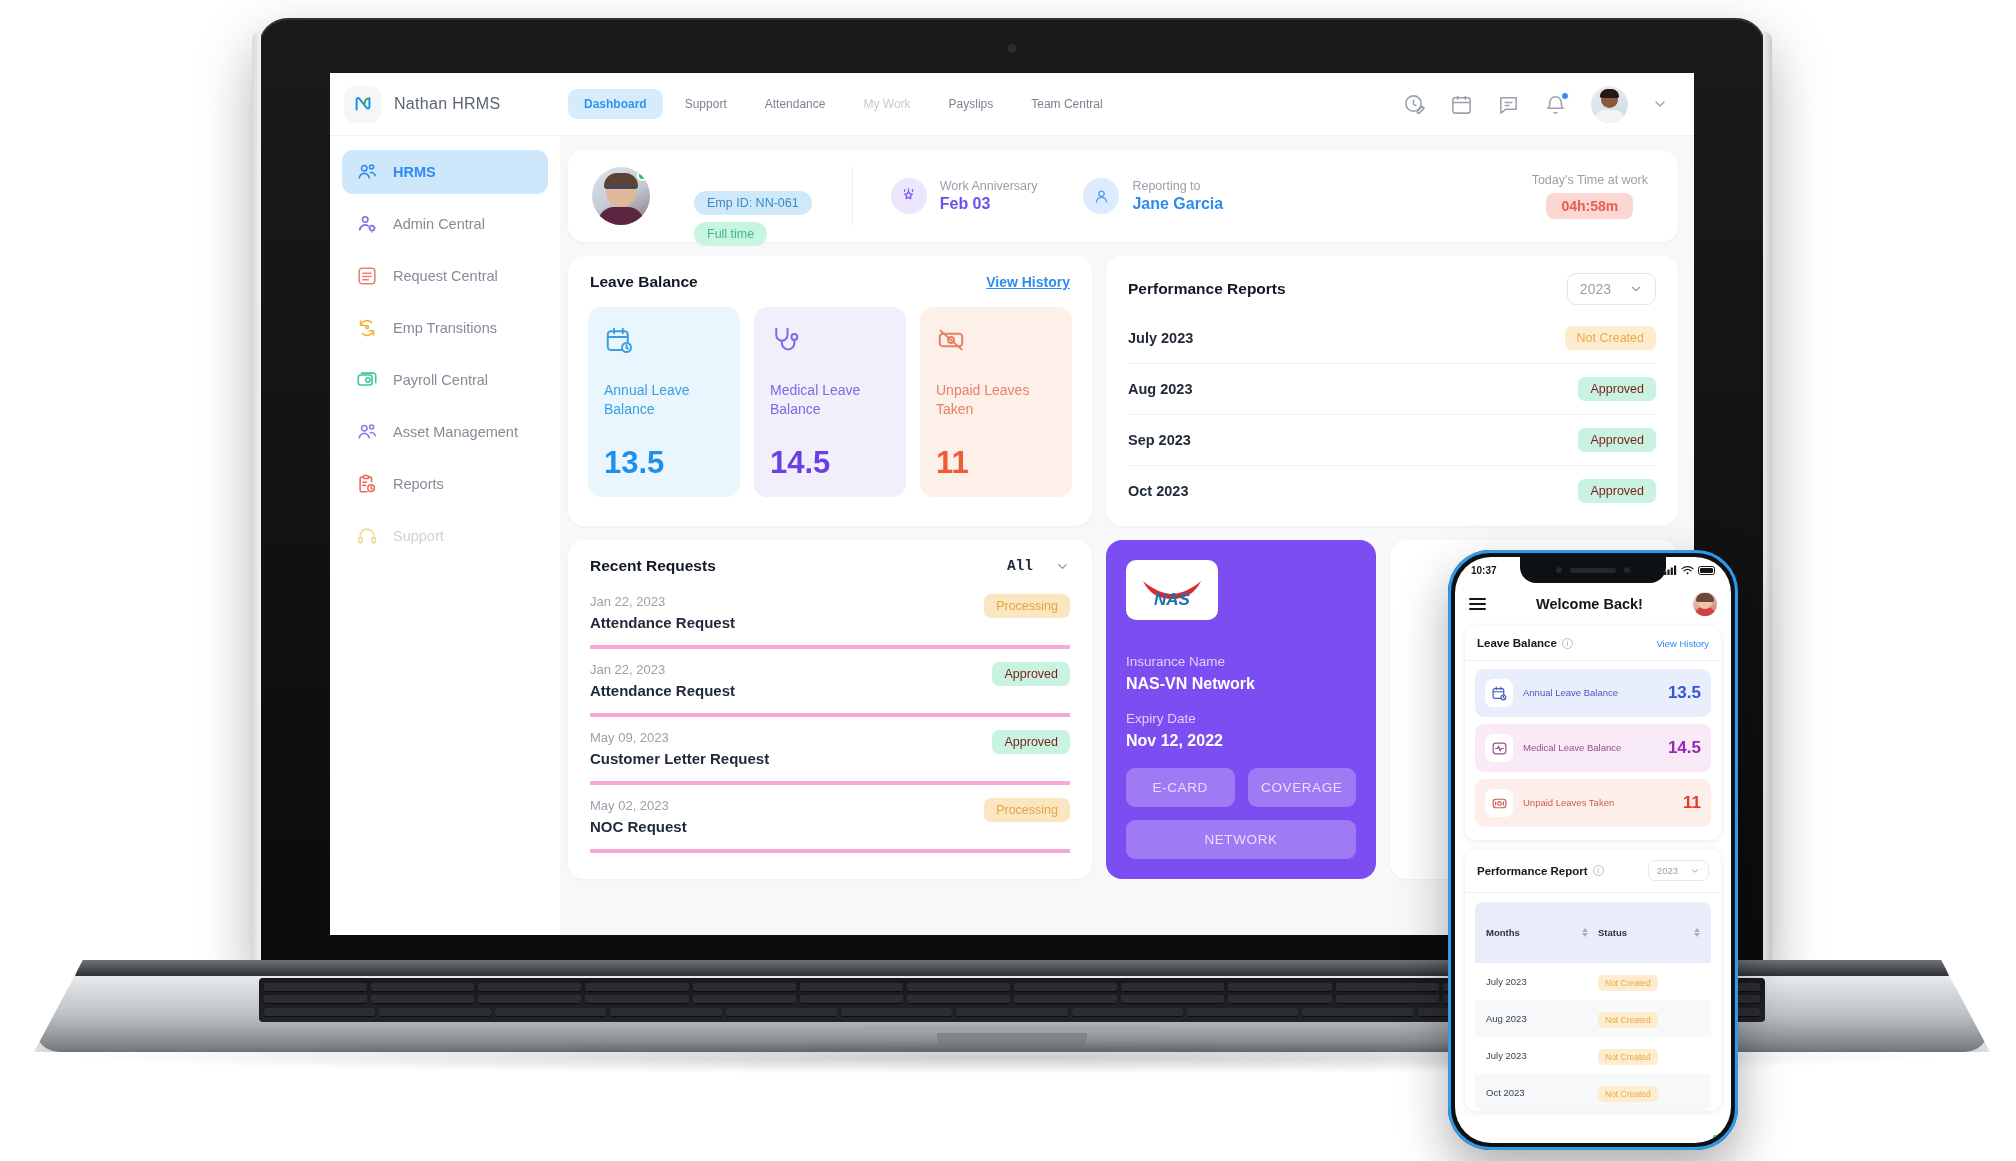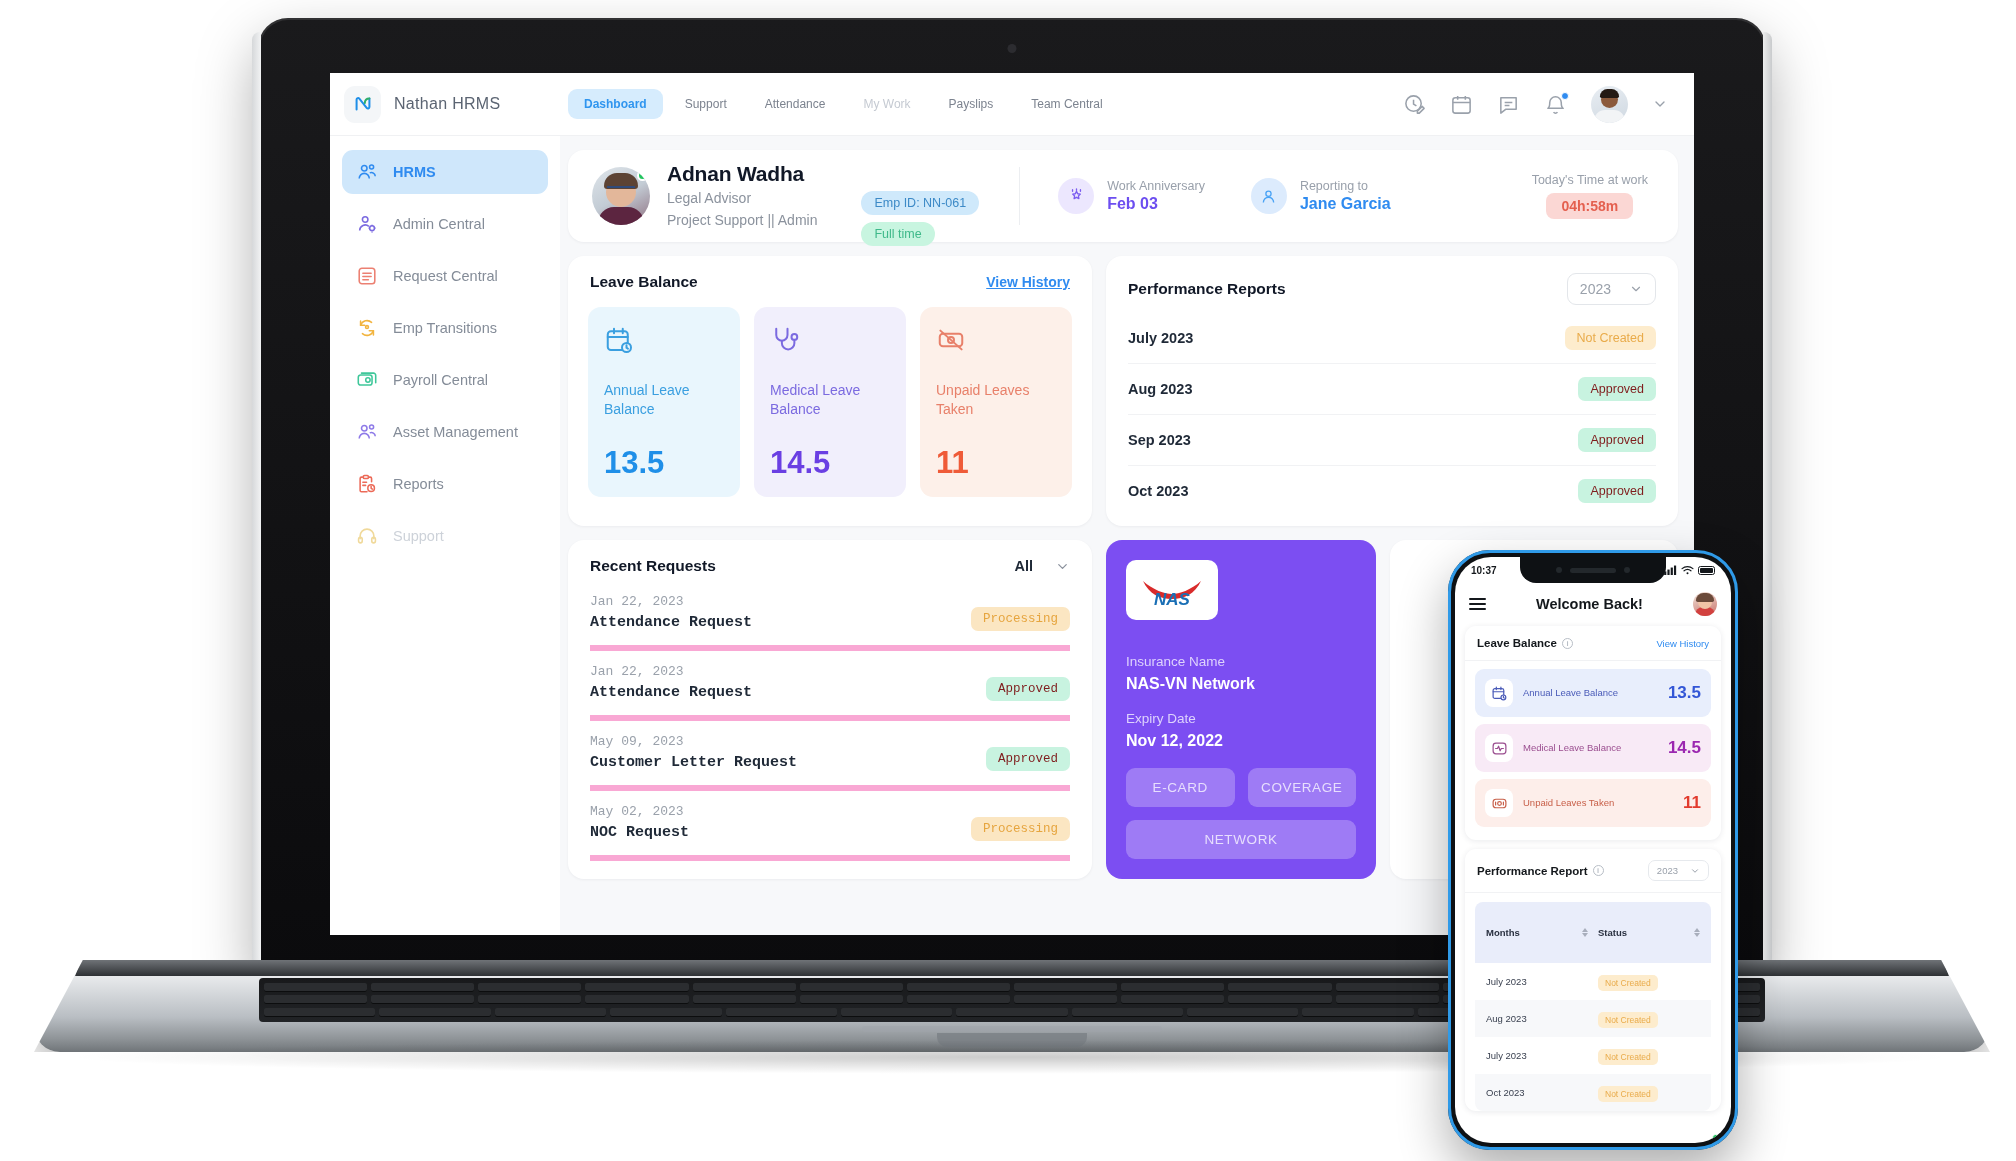"Adnan Wadha" div.pinfo { html: <div> <div>Adnan Wadha</div> <div>Legal Advisor</div> <div>Project Support || Admin</div> </div> -> none }
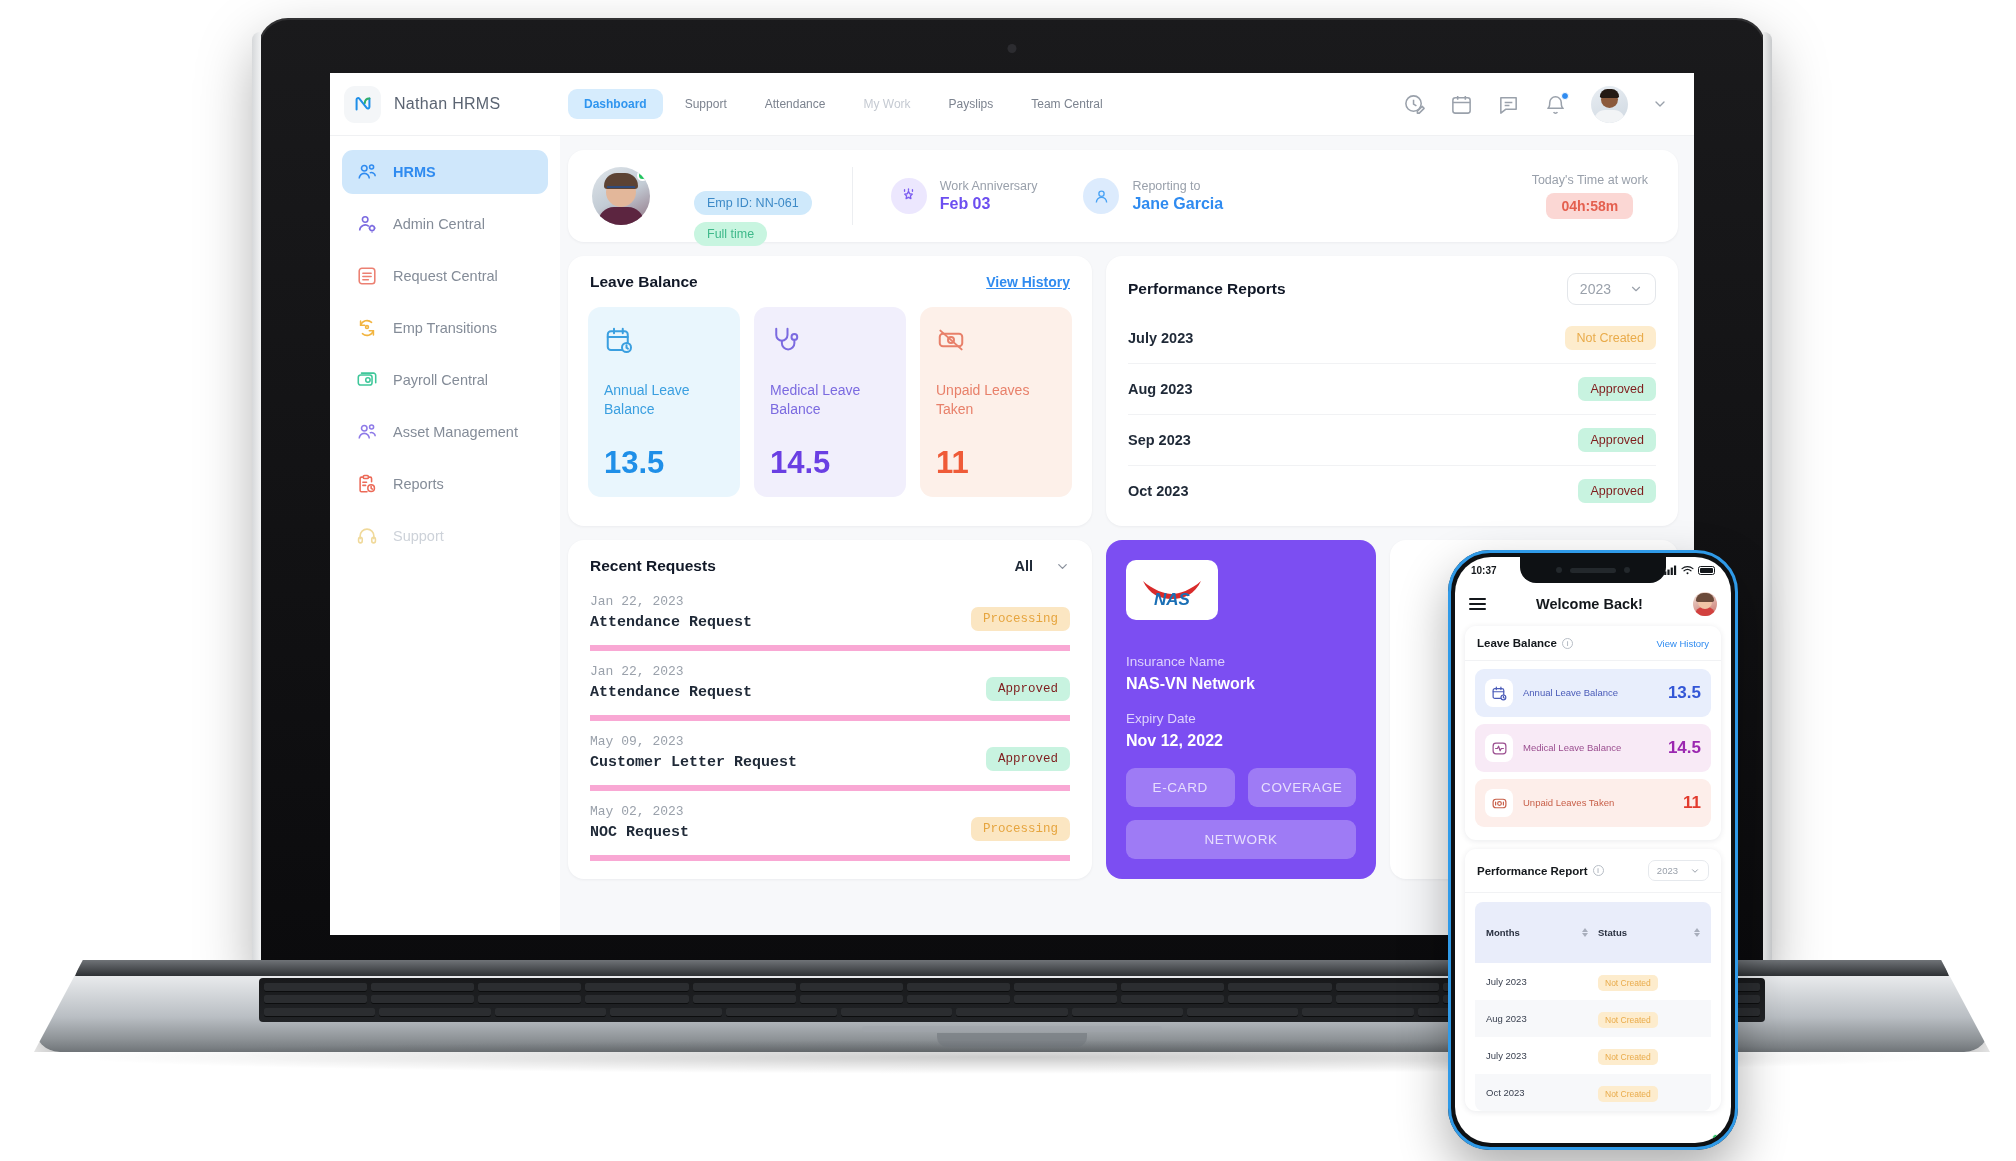"All" .allsel { font-family: none -> Liberation Mono, monospace }
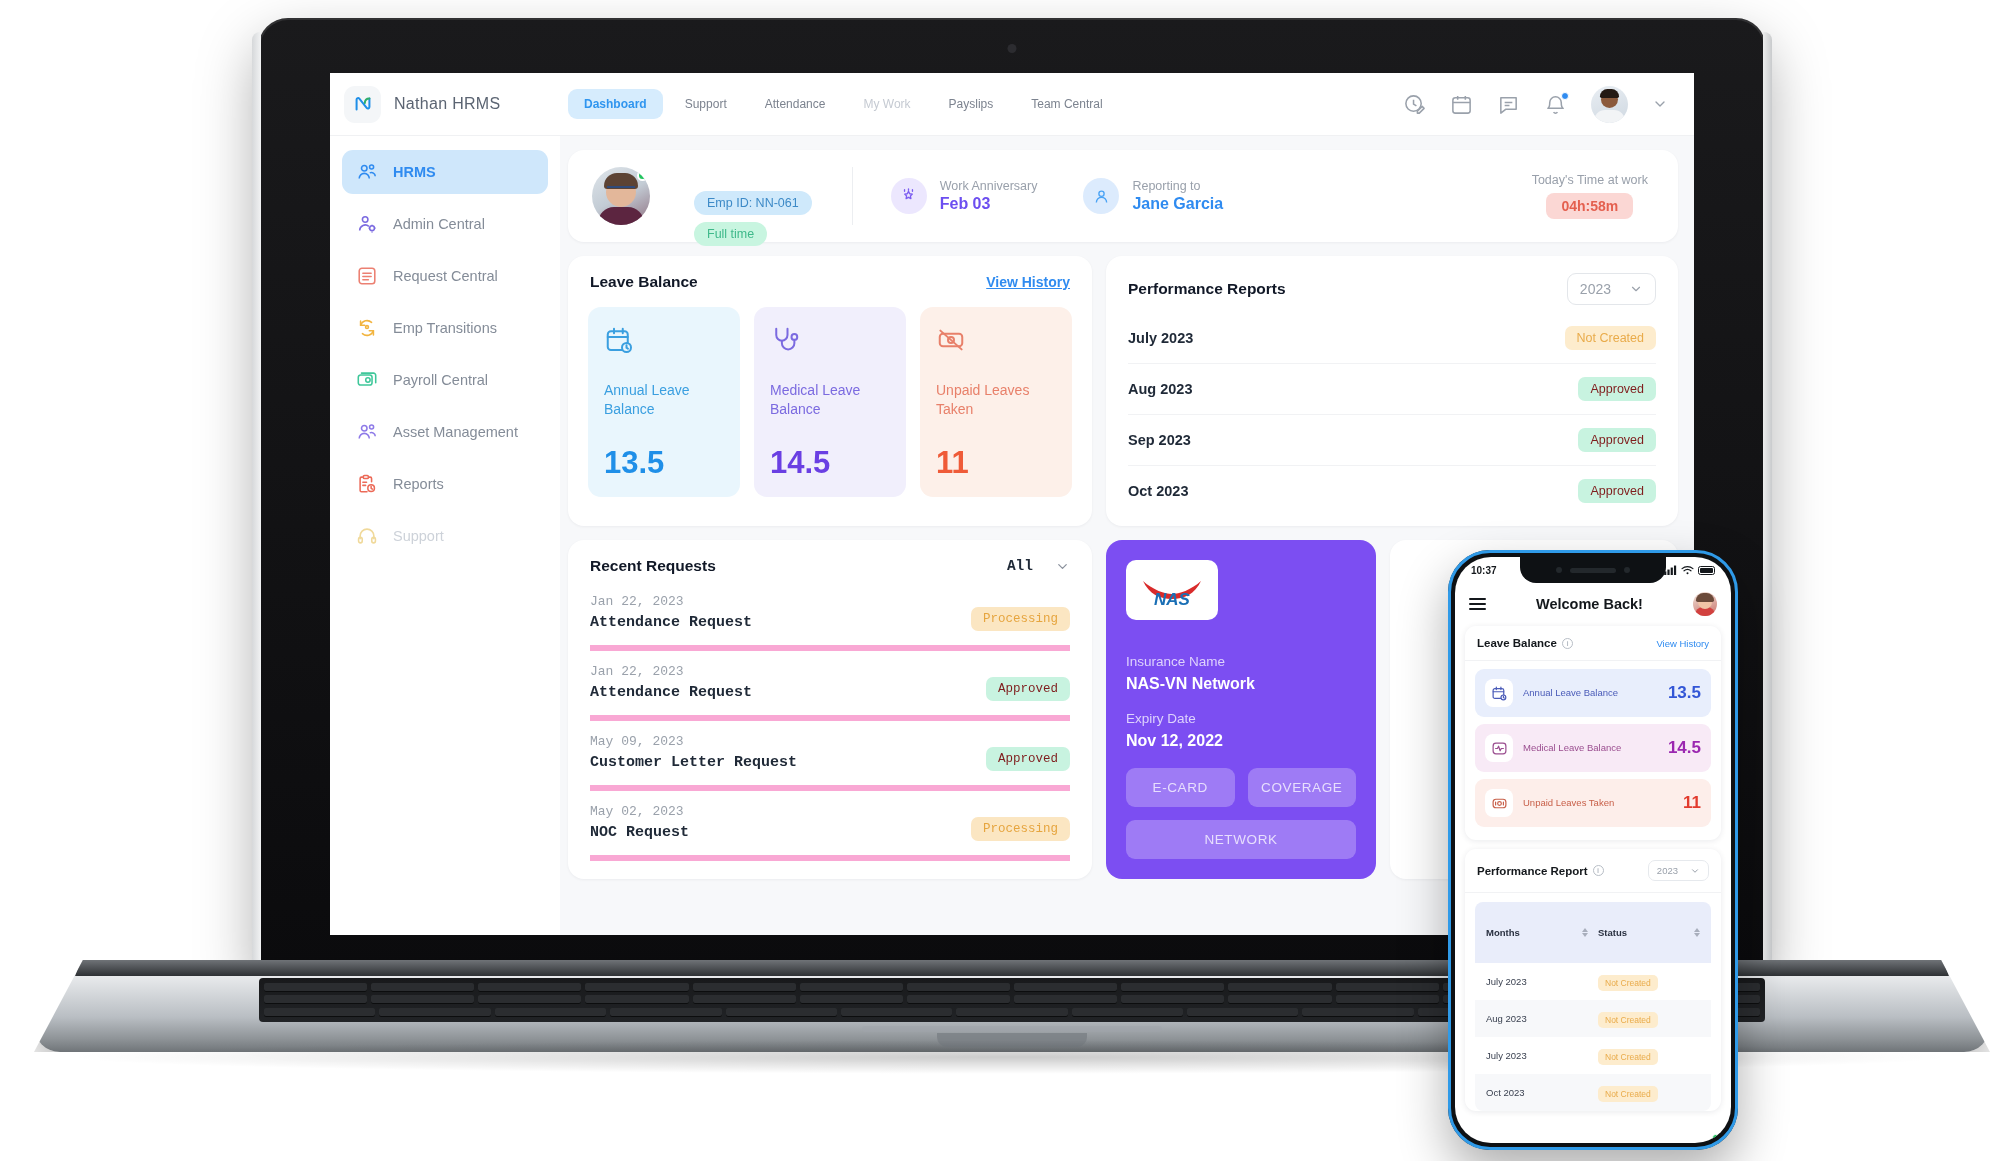"Jan 22, 2023" .rq-row { align-items: flex-end -> flex-start; border-bottom: 6px solid #f9a8d4 -> 4px solid #f9a8d4; font-family: Liberation Mono, monospace -> none }
